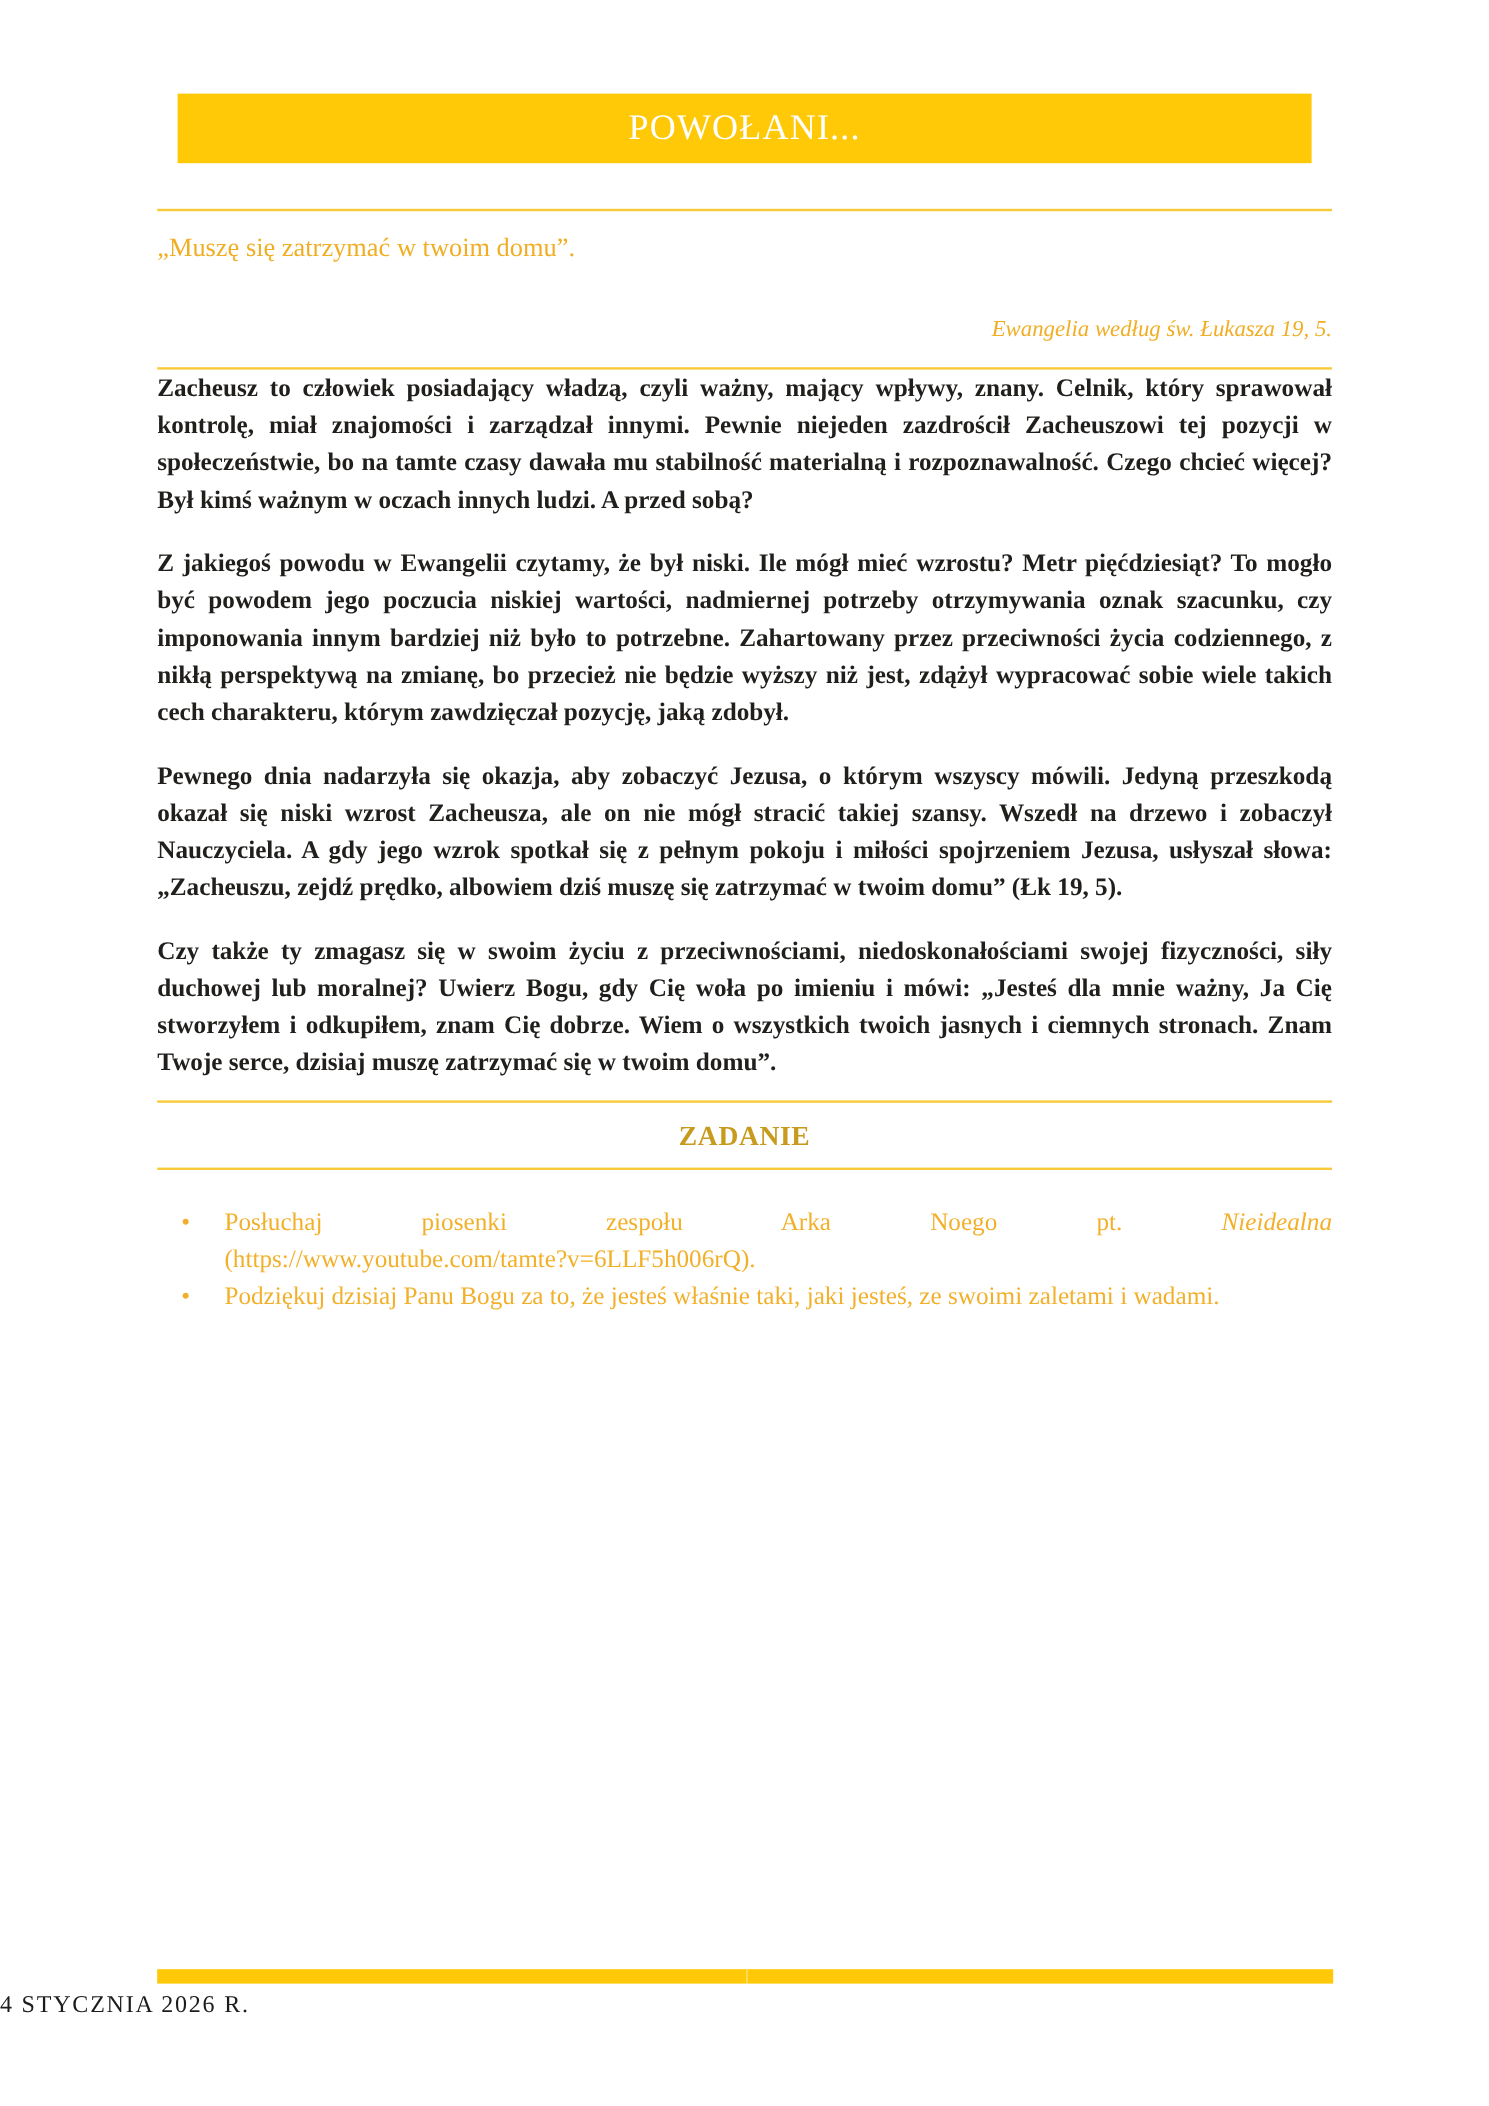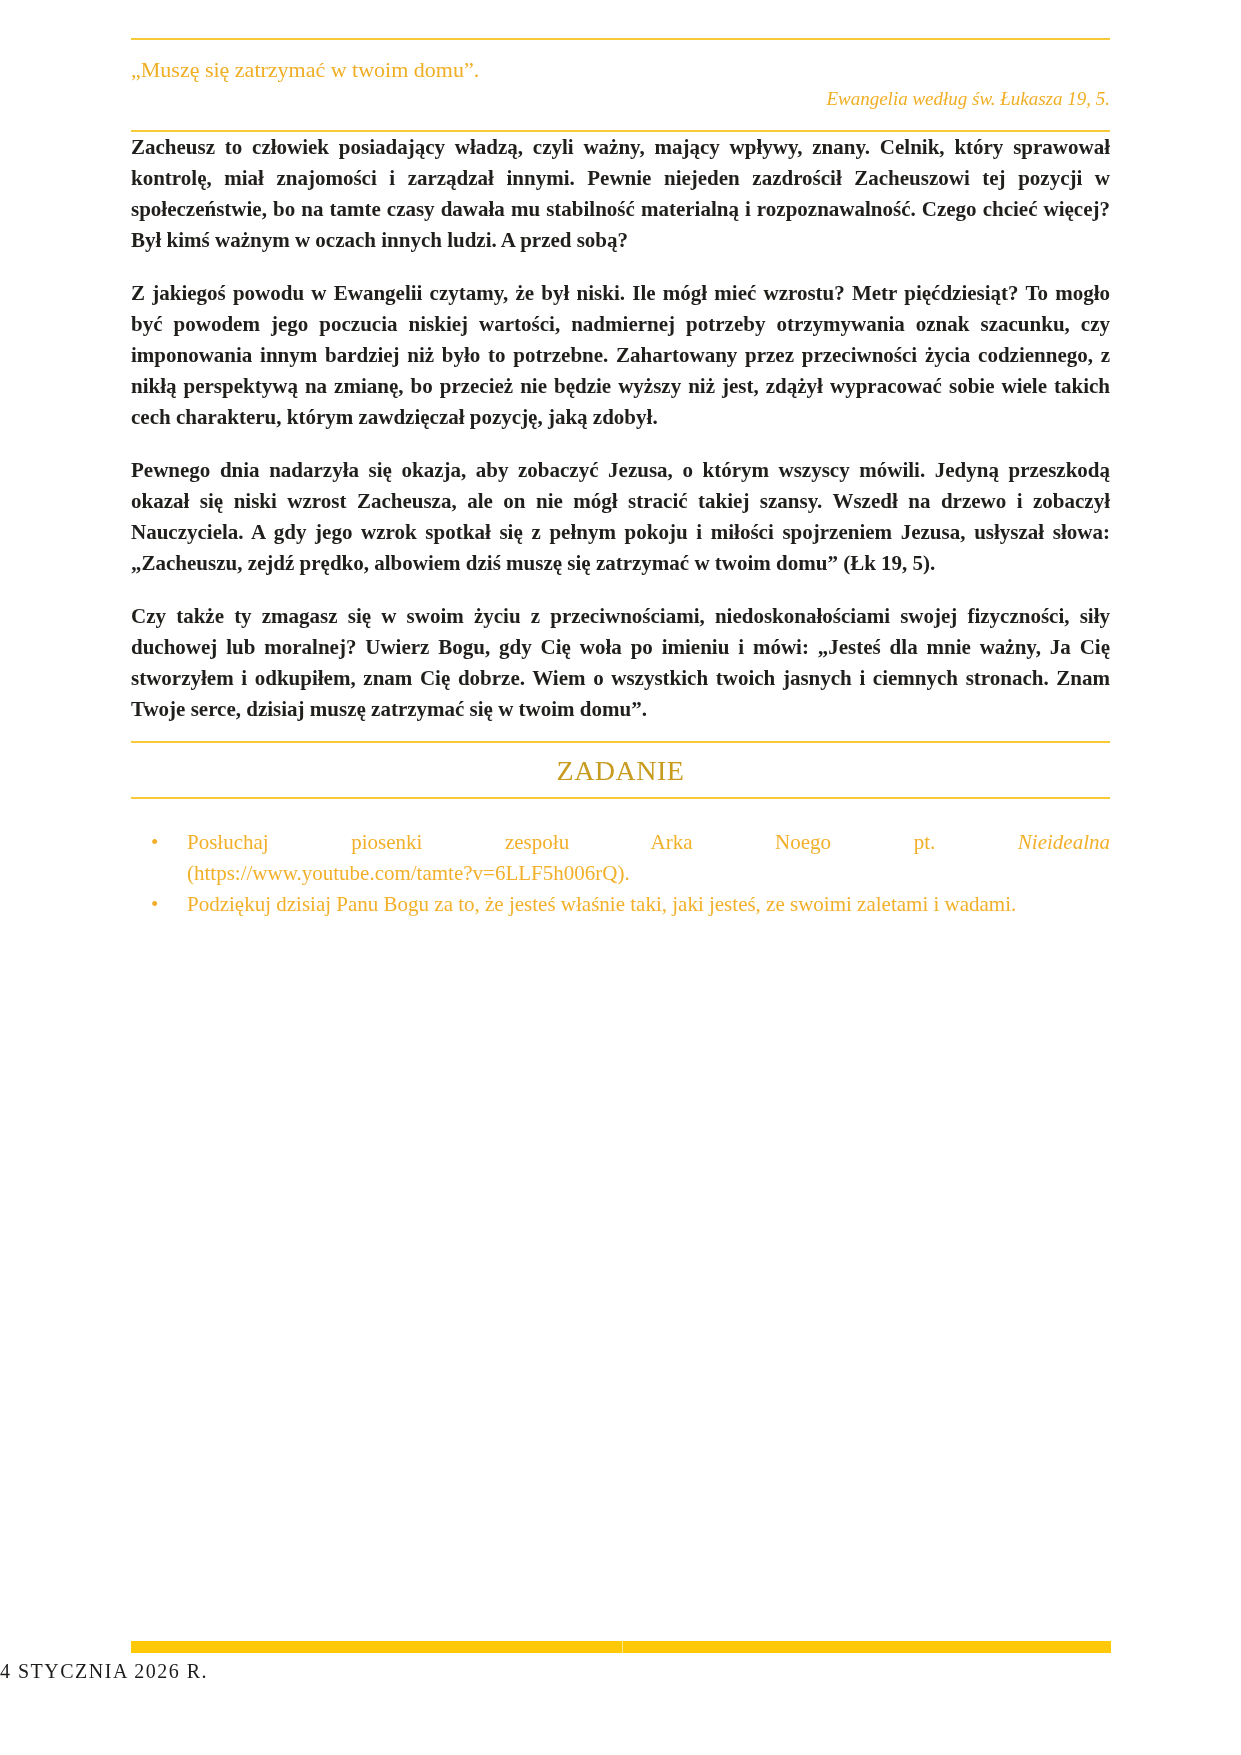"POWOŁANI..." div.banner { html: none -> <div> <span>POWOŁANI...</span> </div> }
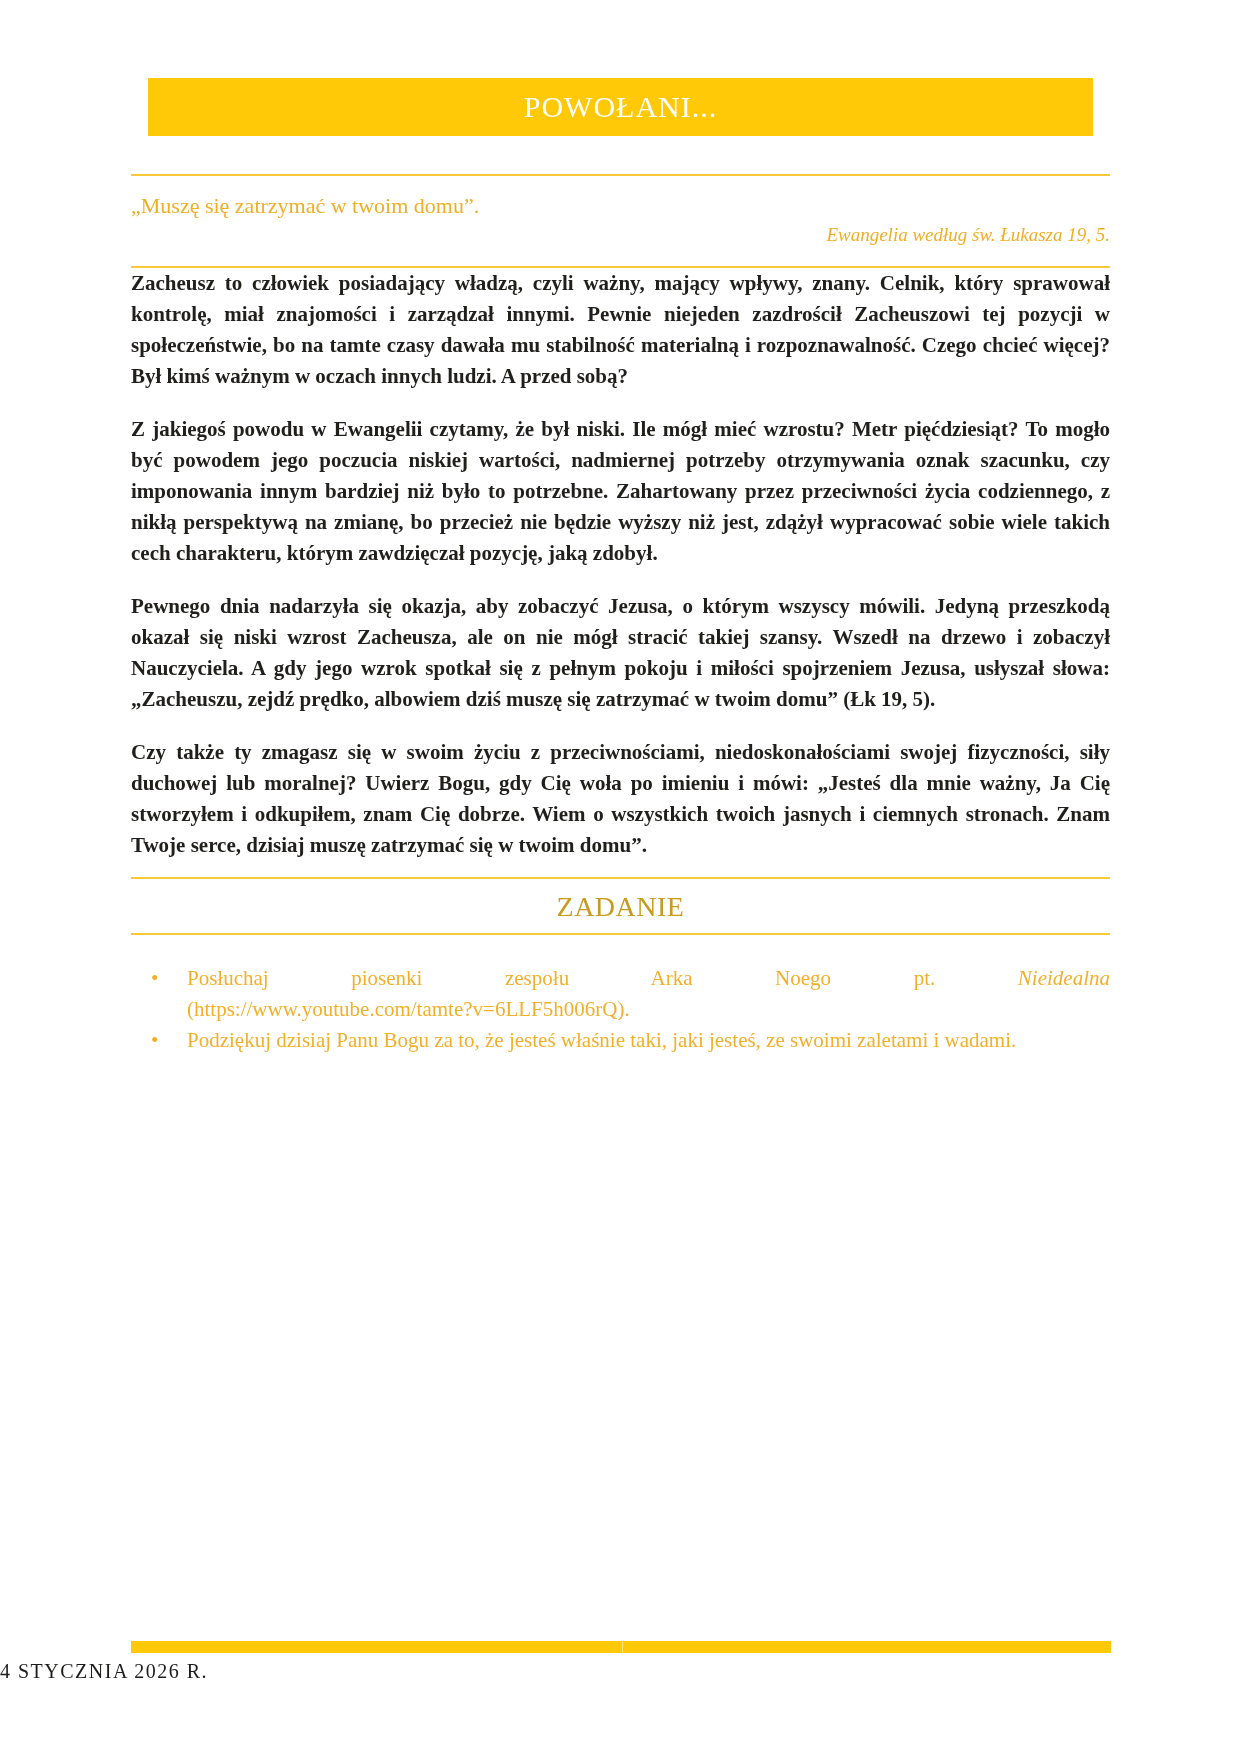"Ewangelia według św. Łukasza 19," .attribution { margin-top: none -> 40px }
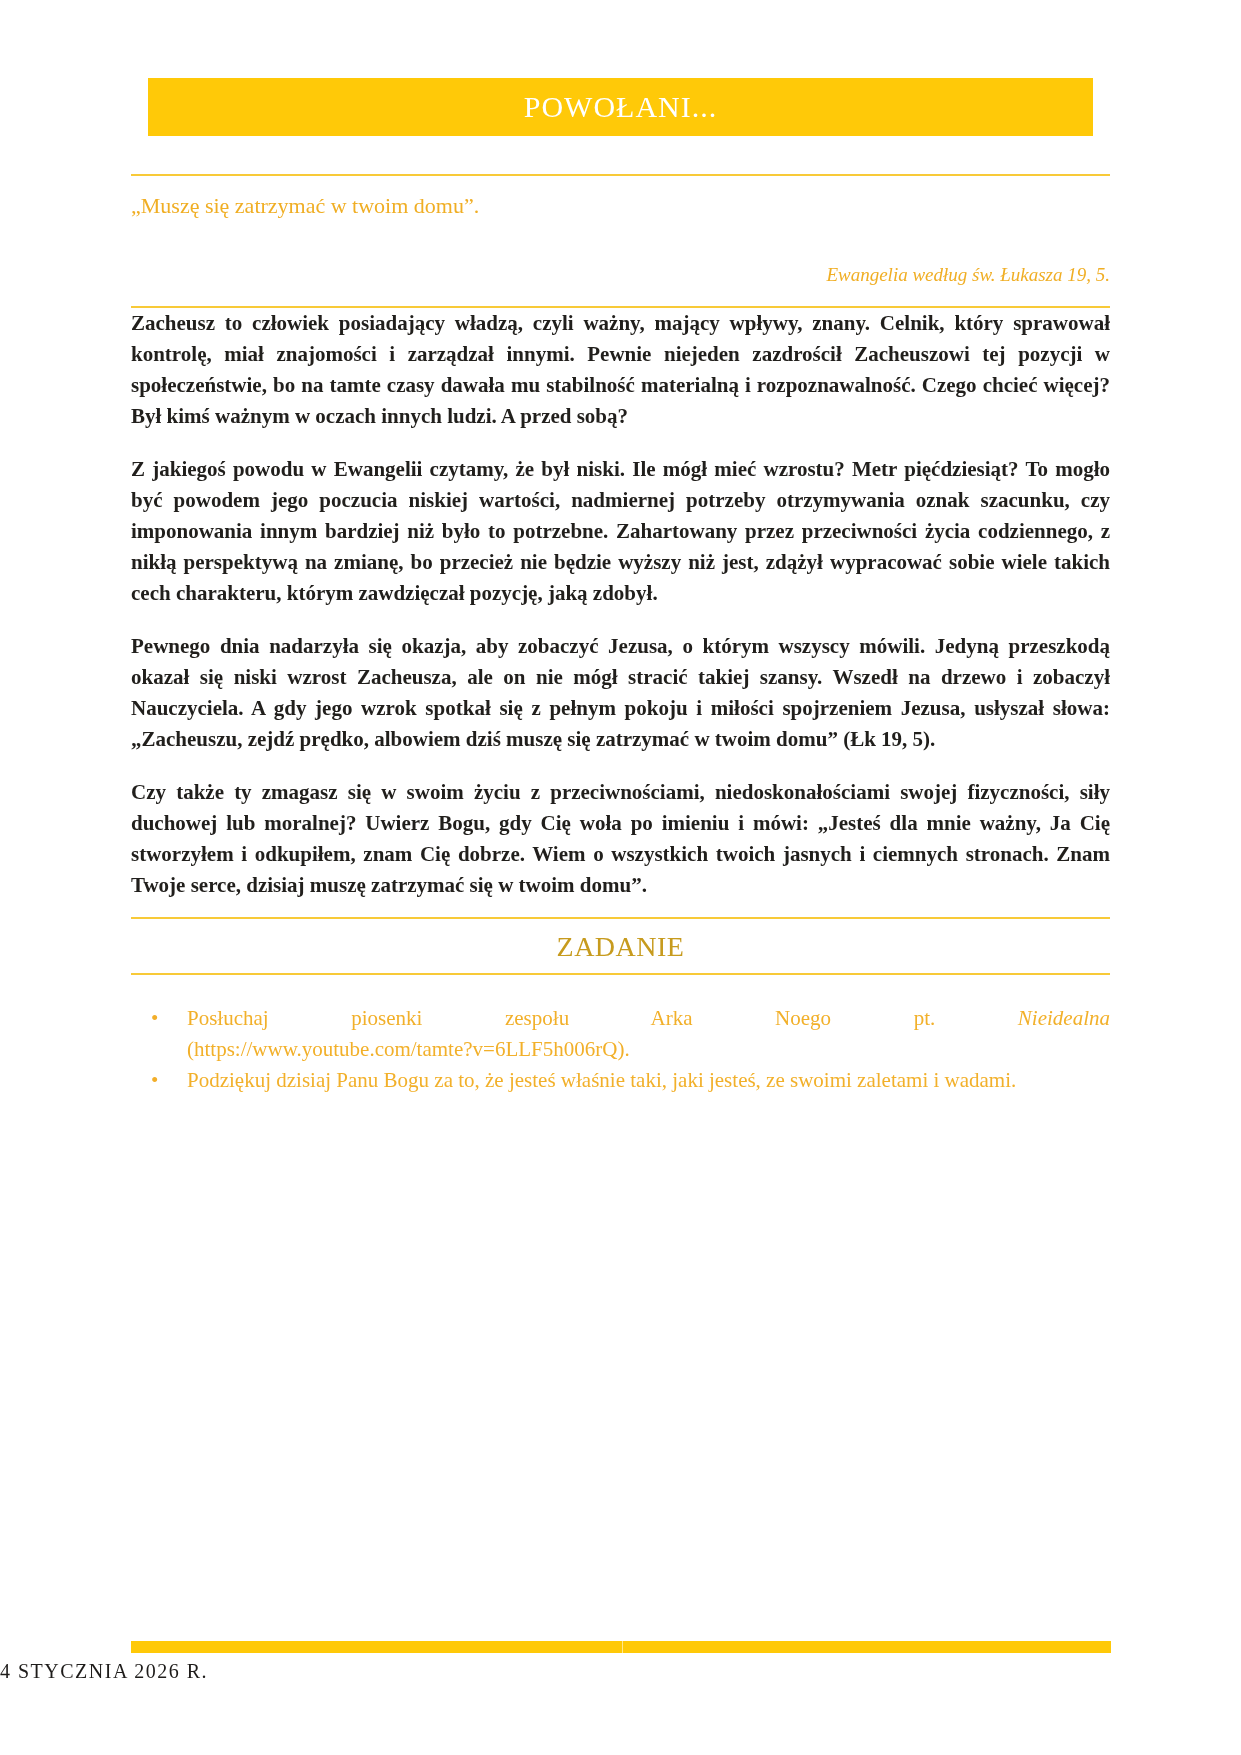"ZADANIE" .task-heading { font-size: 28px -> 23px; font-weight: normal -> bold }
